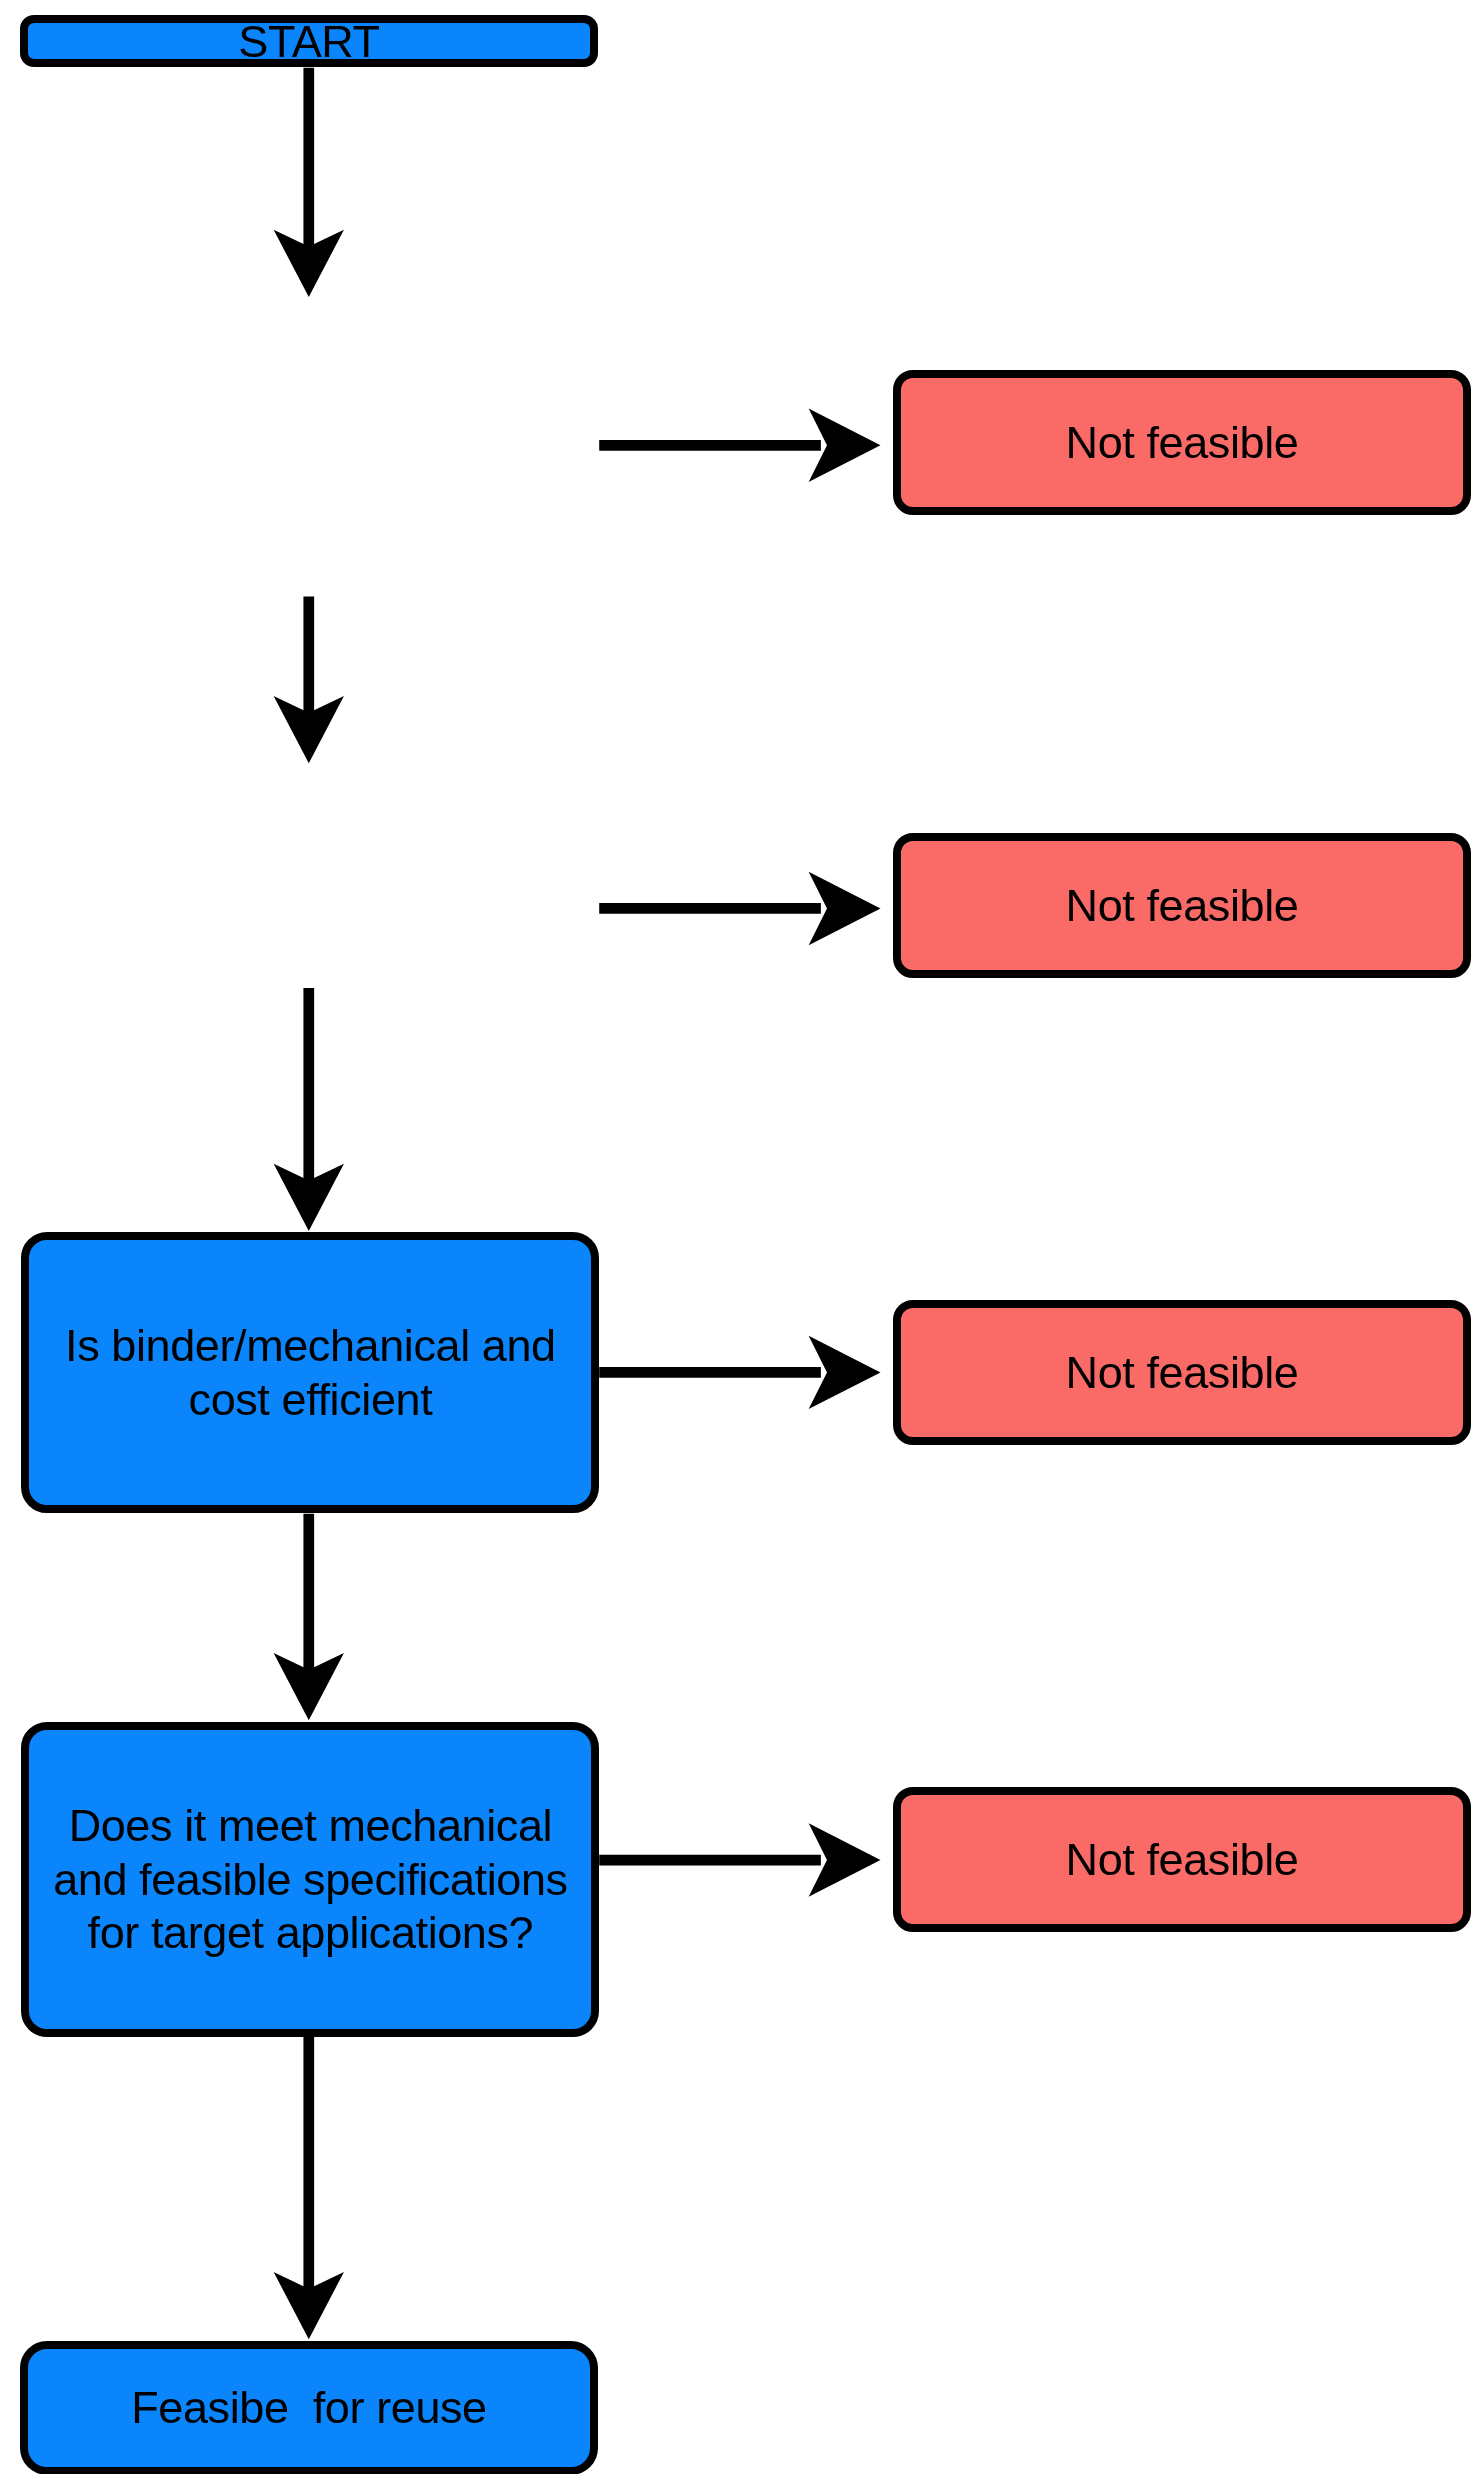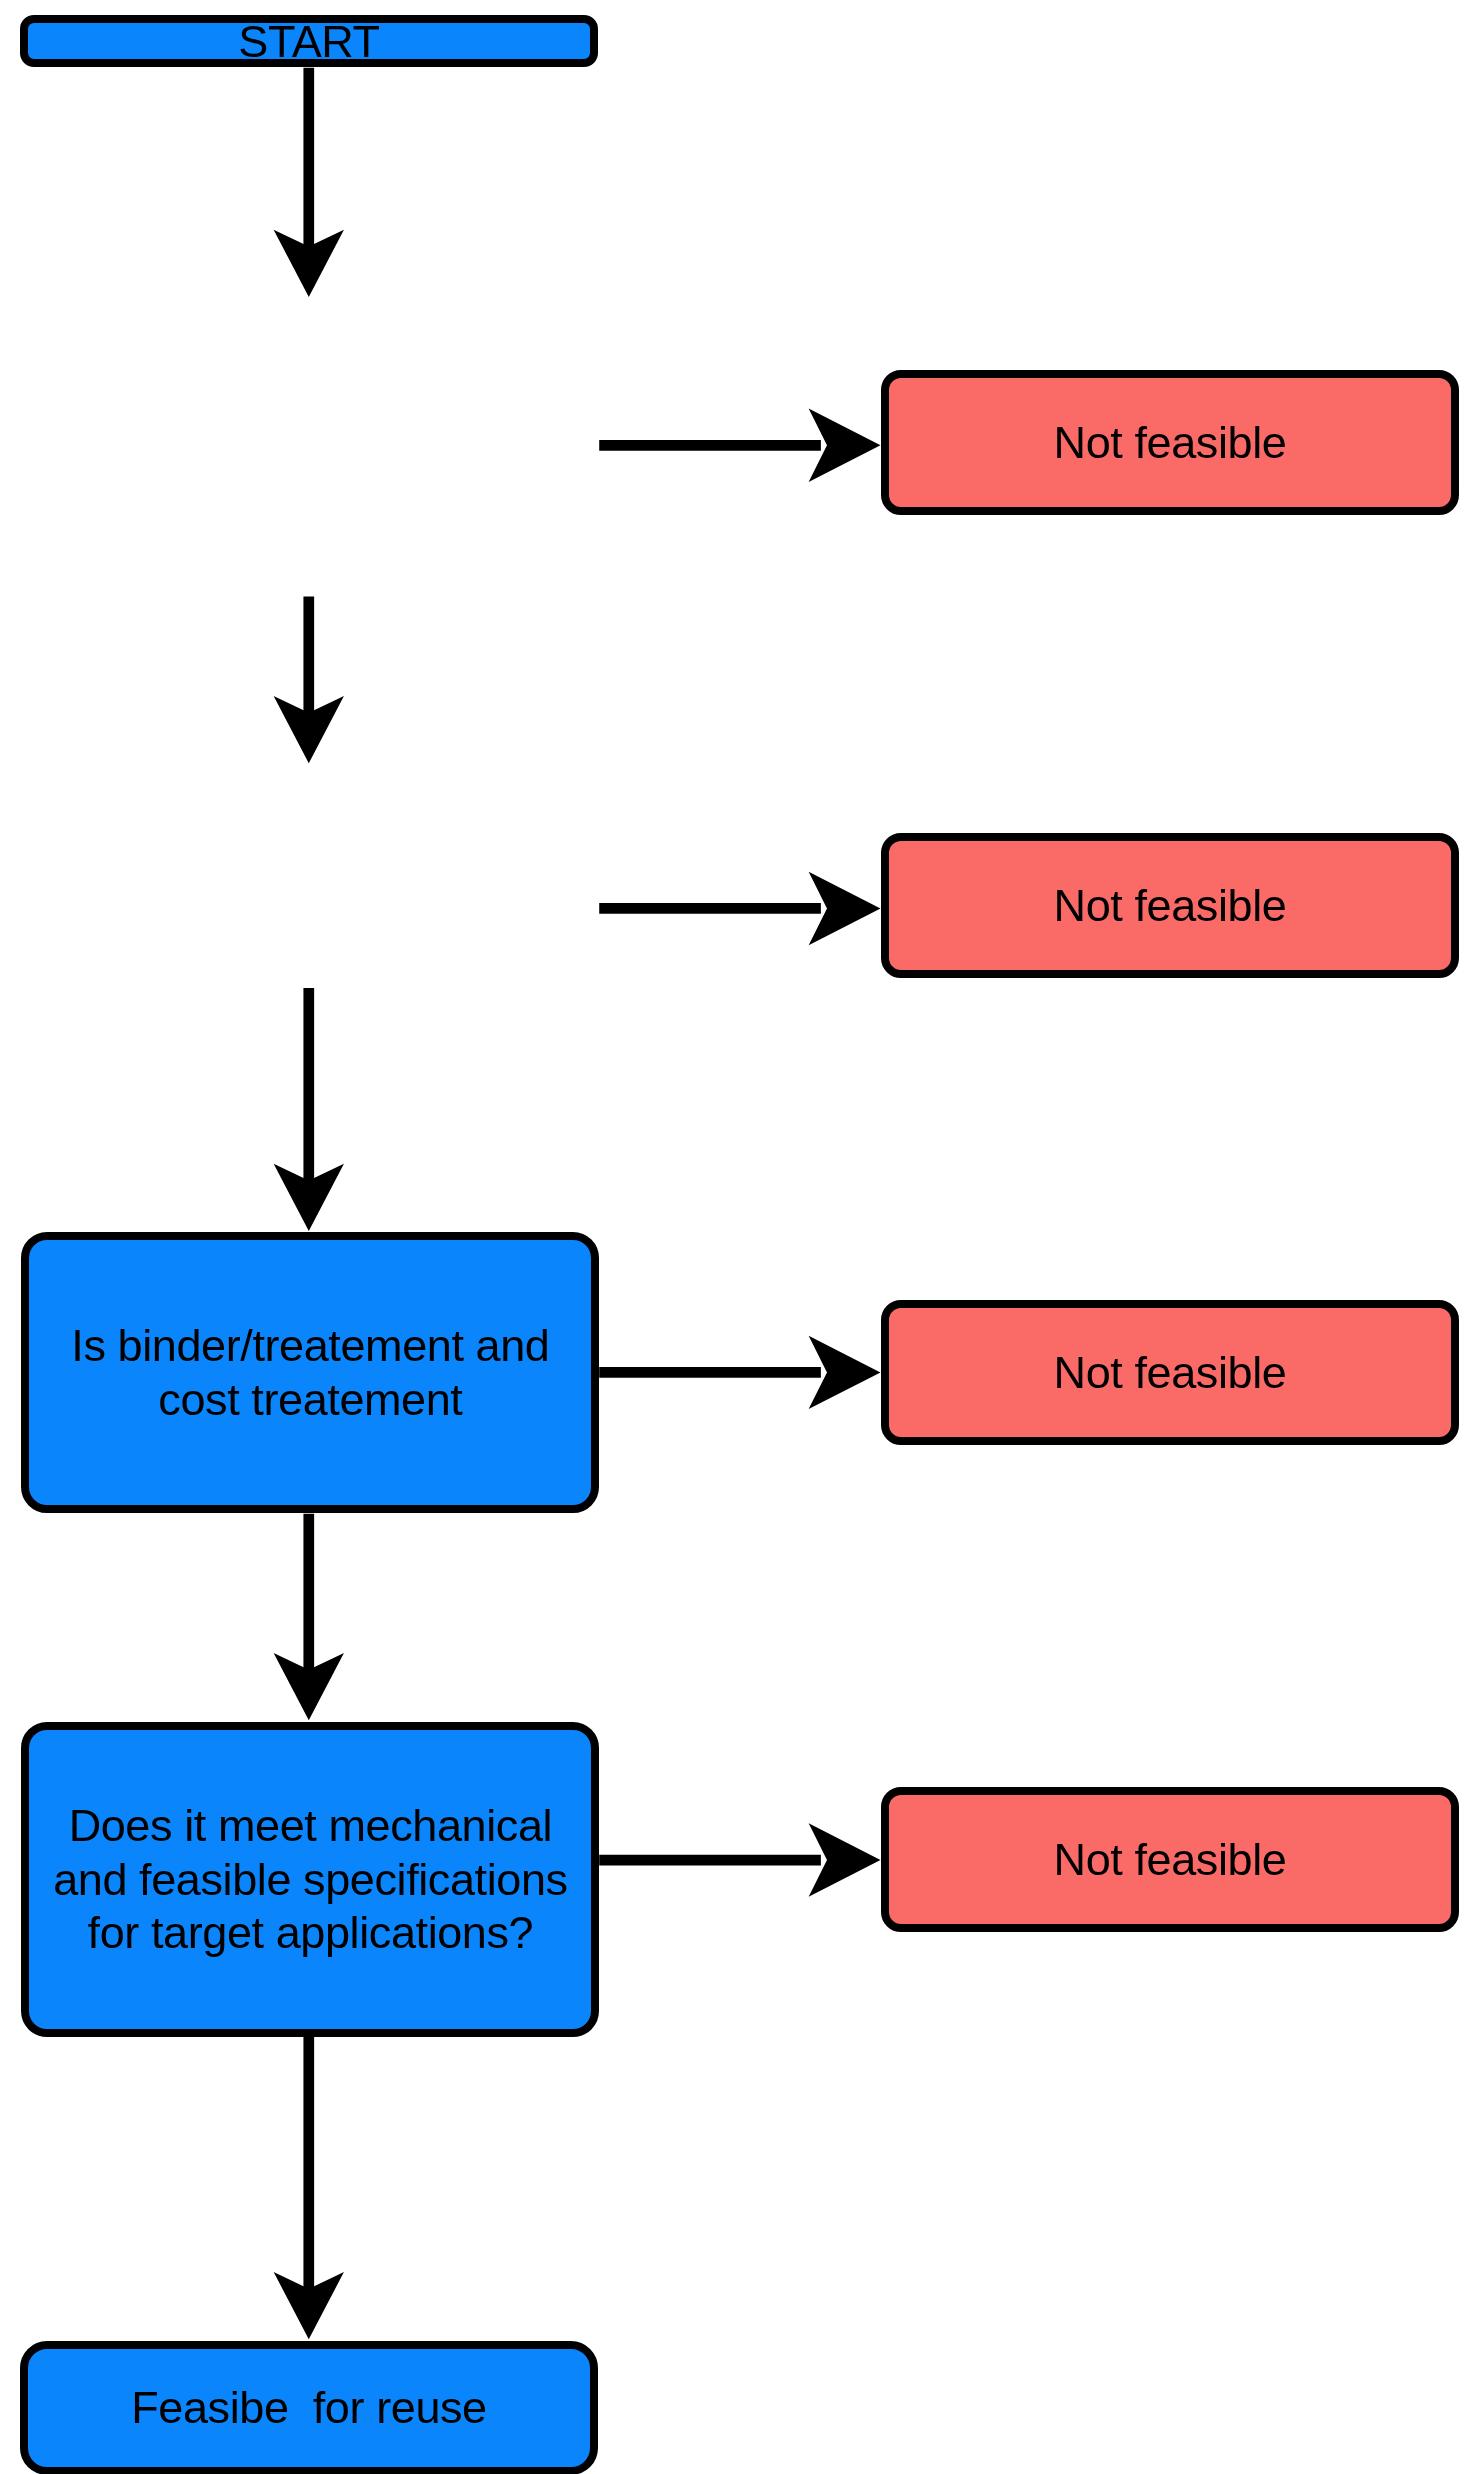"Not feasible" .node-red { margin-left: none -> 12px }
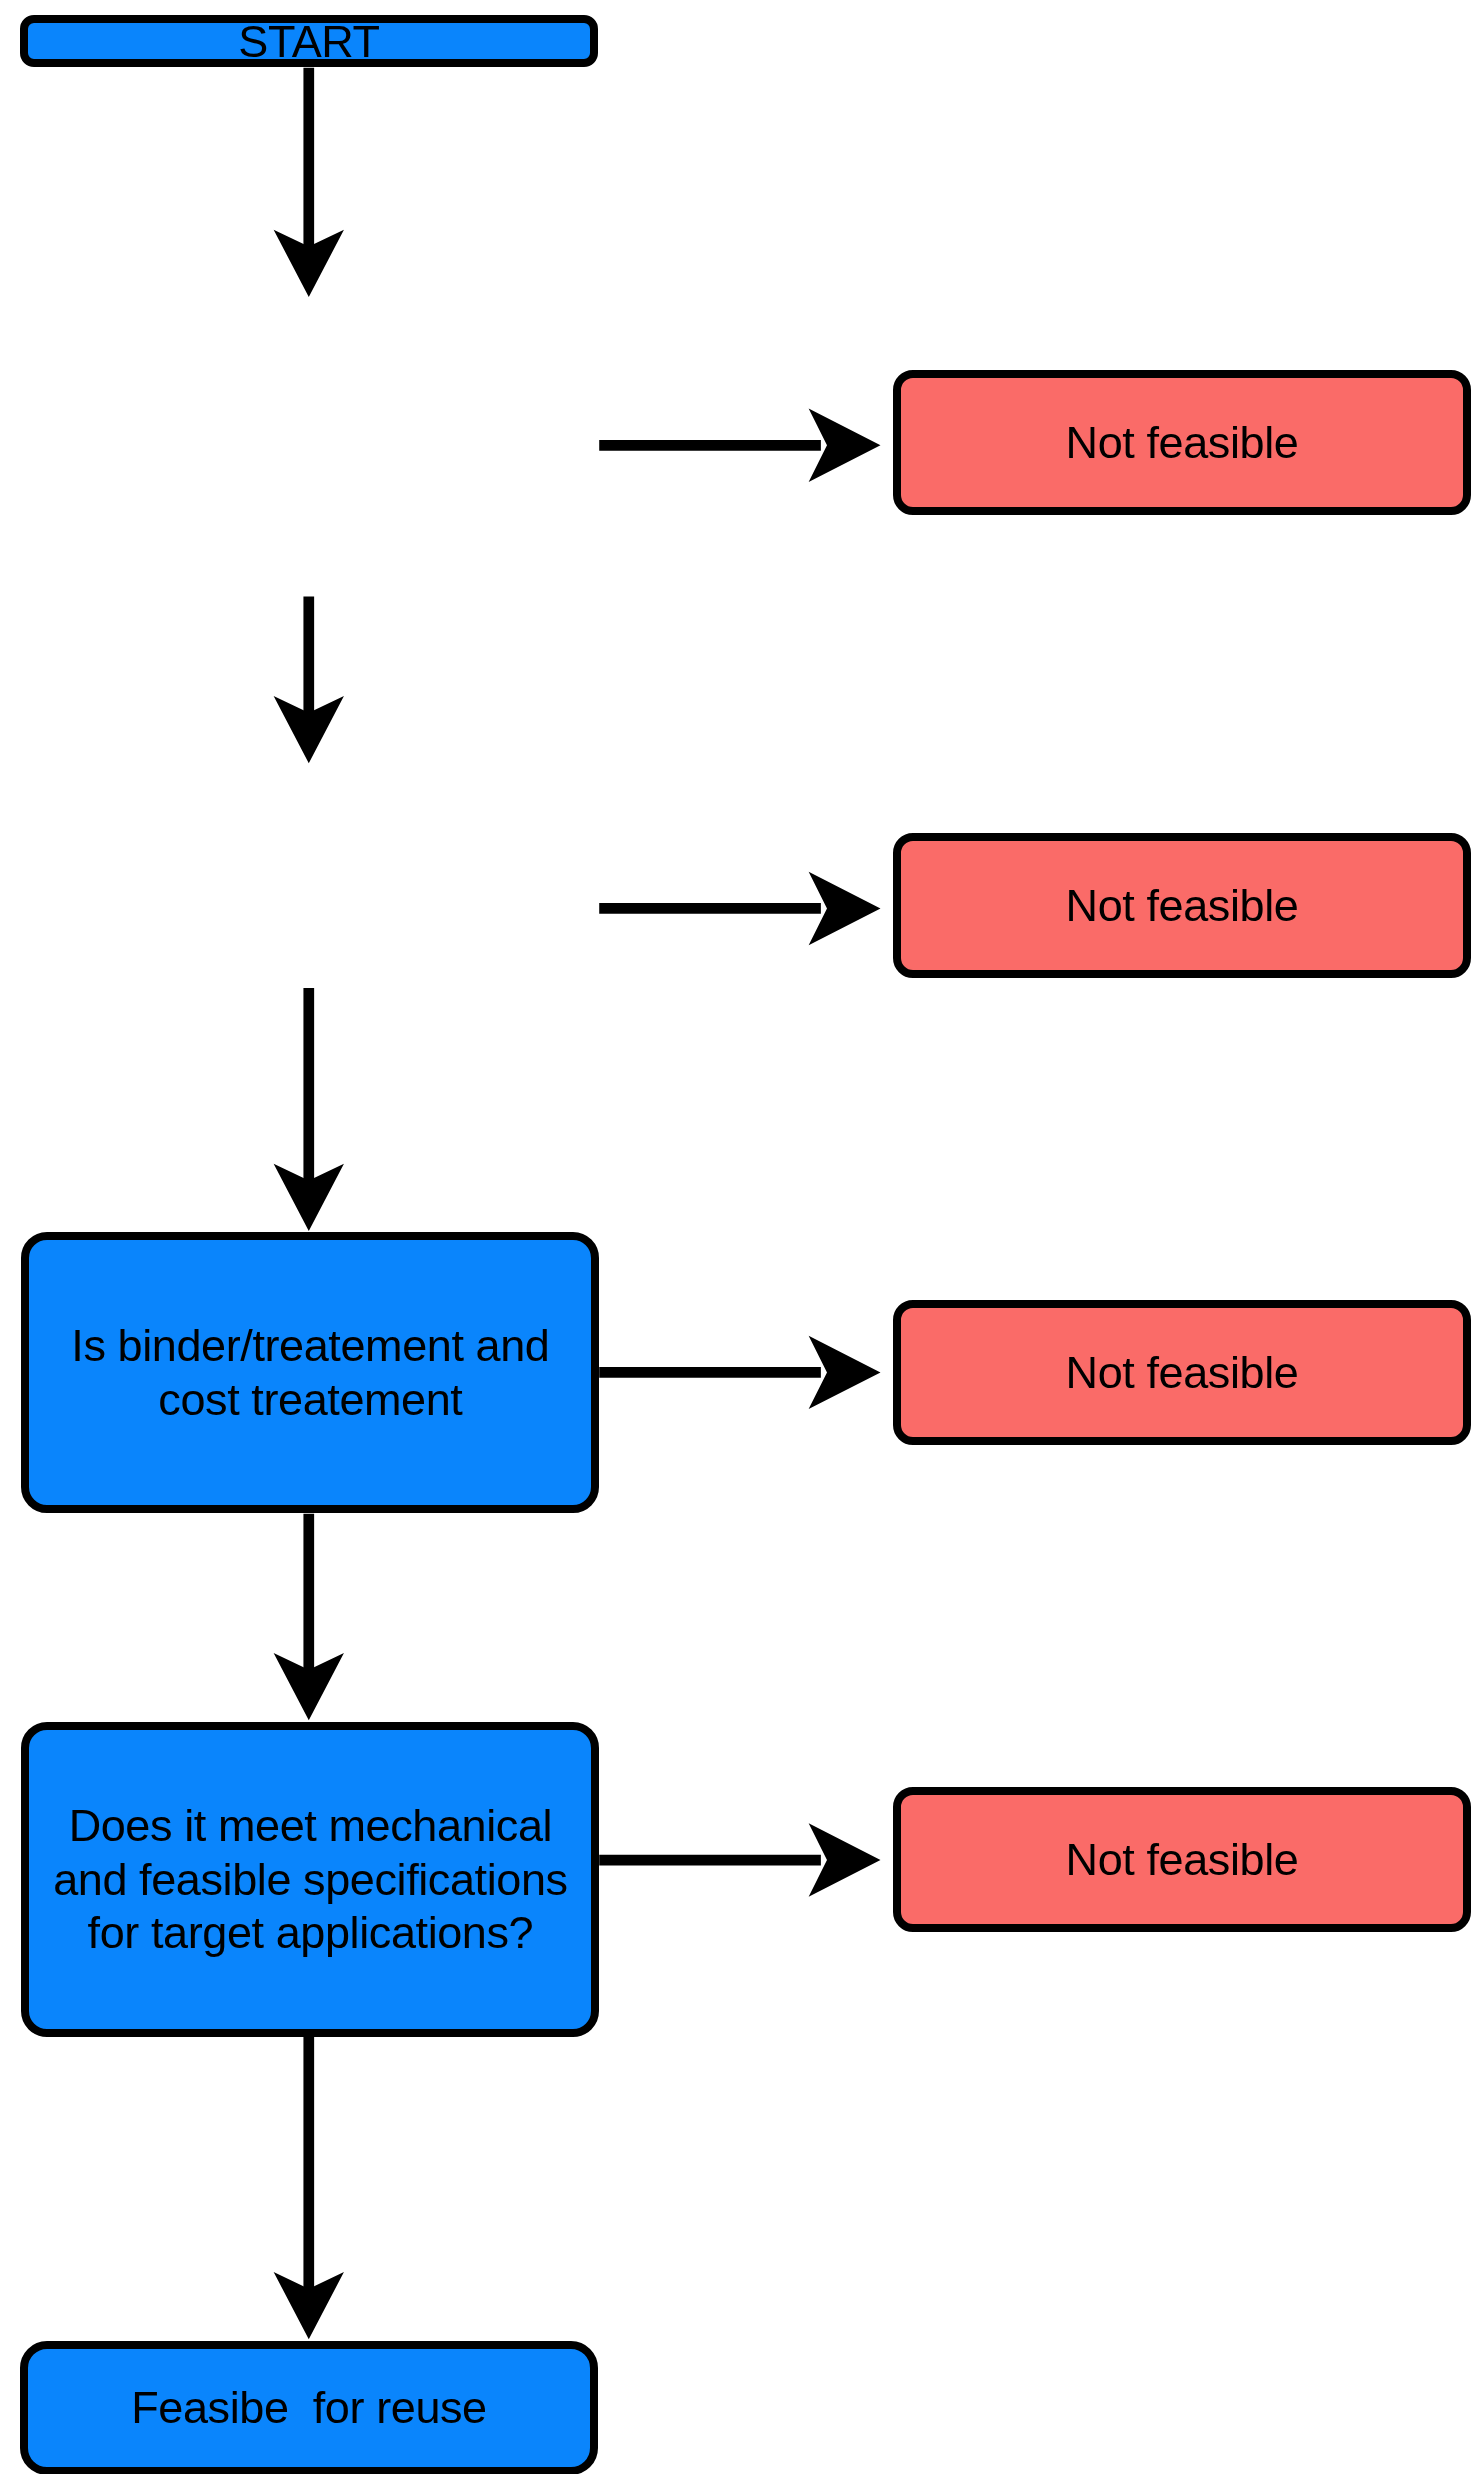"Is binder/treatement and cost treatement" div.node { text: binder/treatement and cost treatement -> binder/mechanical and cost efficient }
